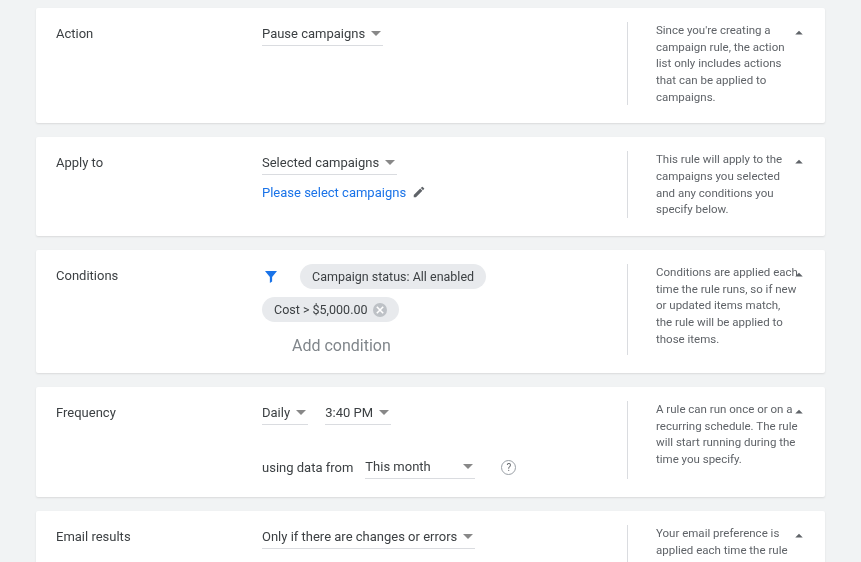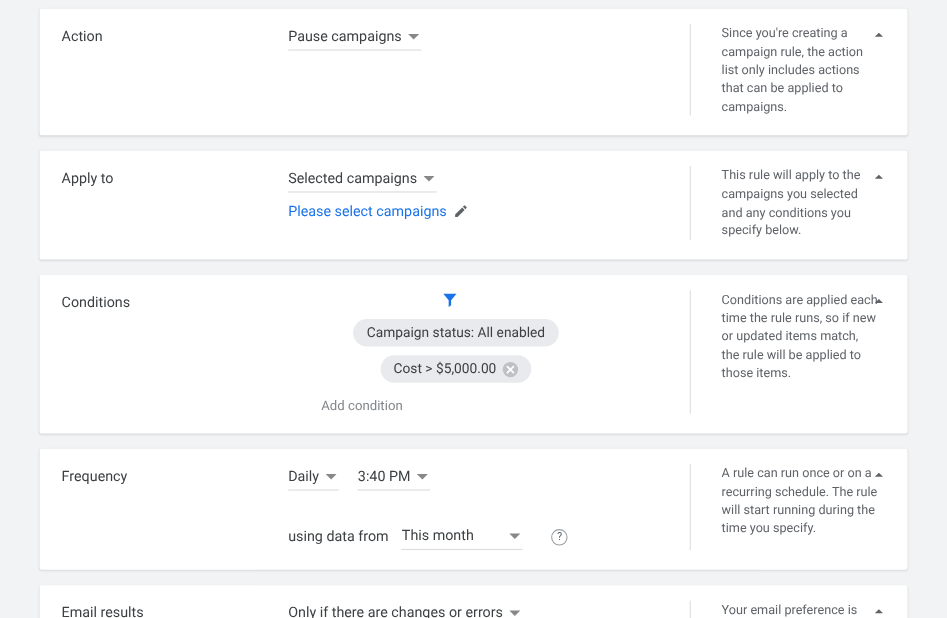"Campaign status: All enabled" .chips-row { flex-direction: column -> none }
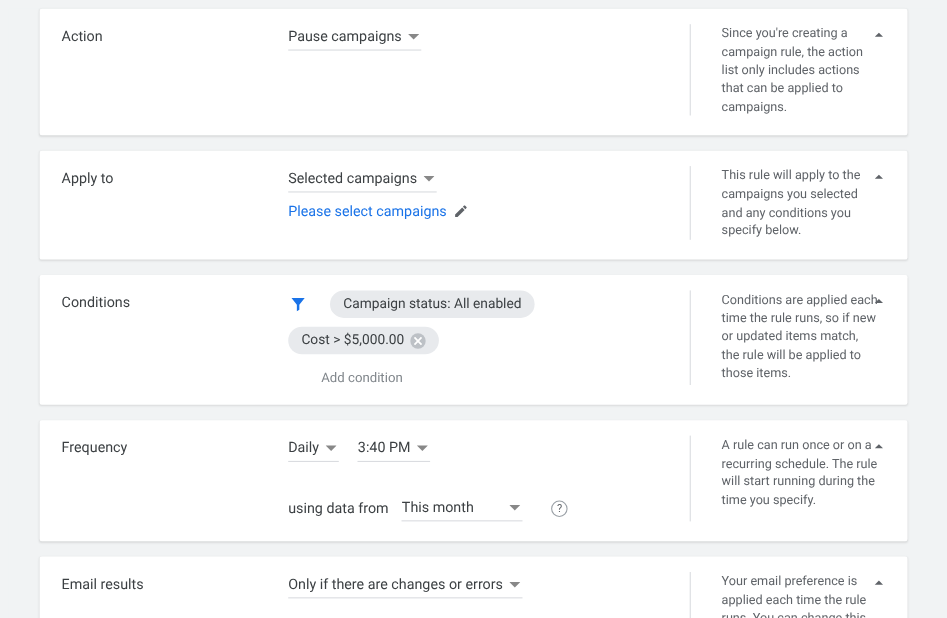"Add condition" .add-cond { font-size: 12px -> 16px }
